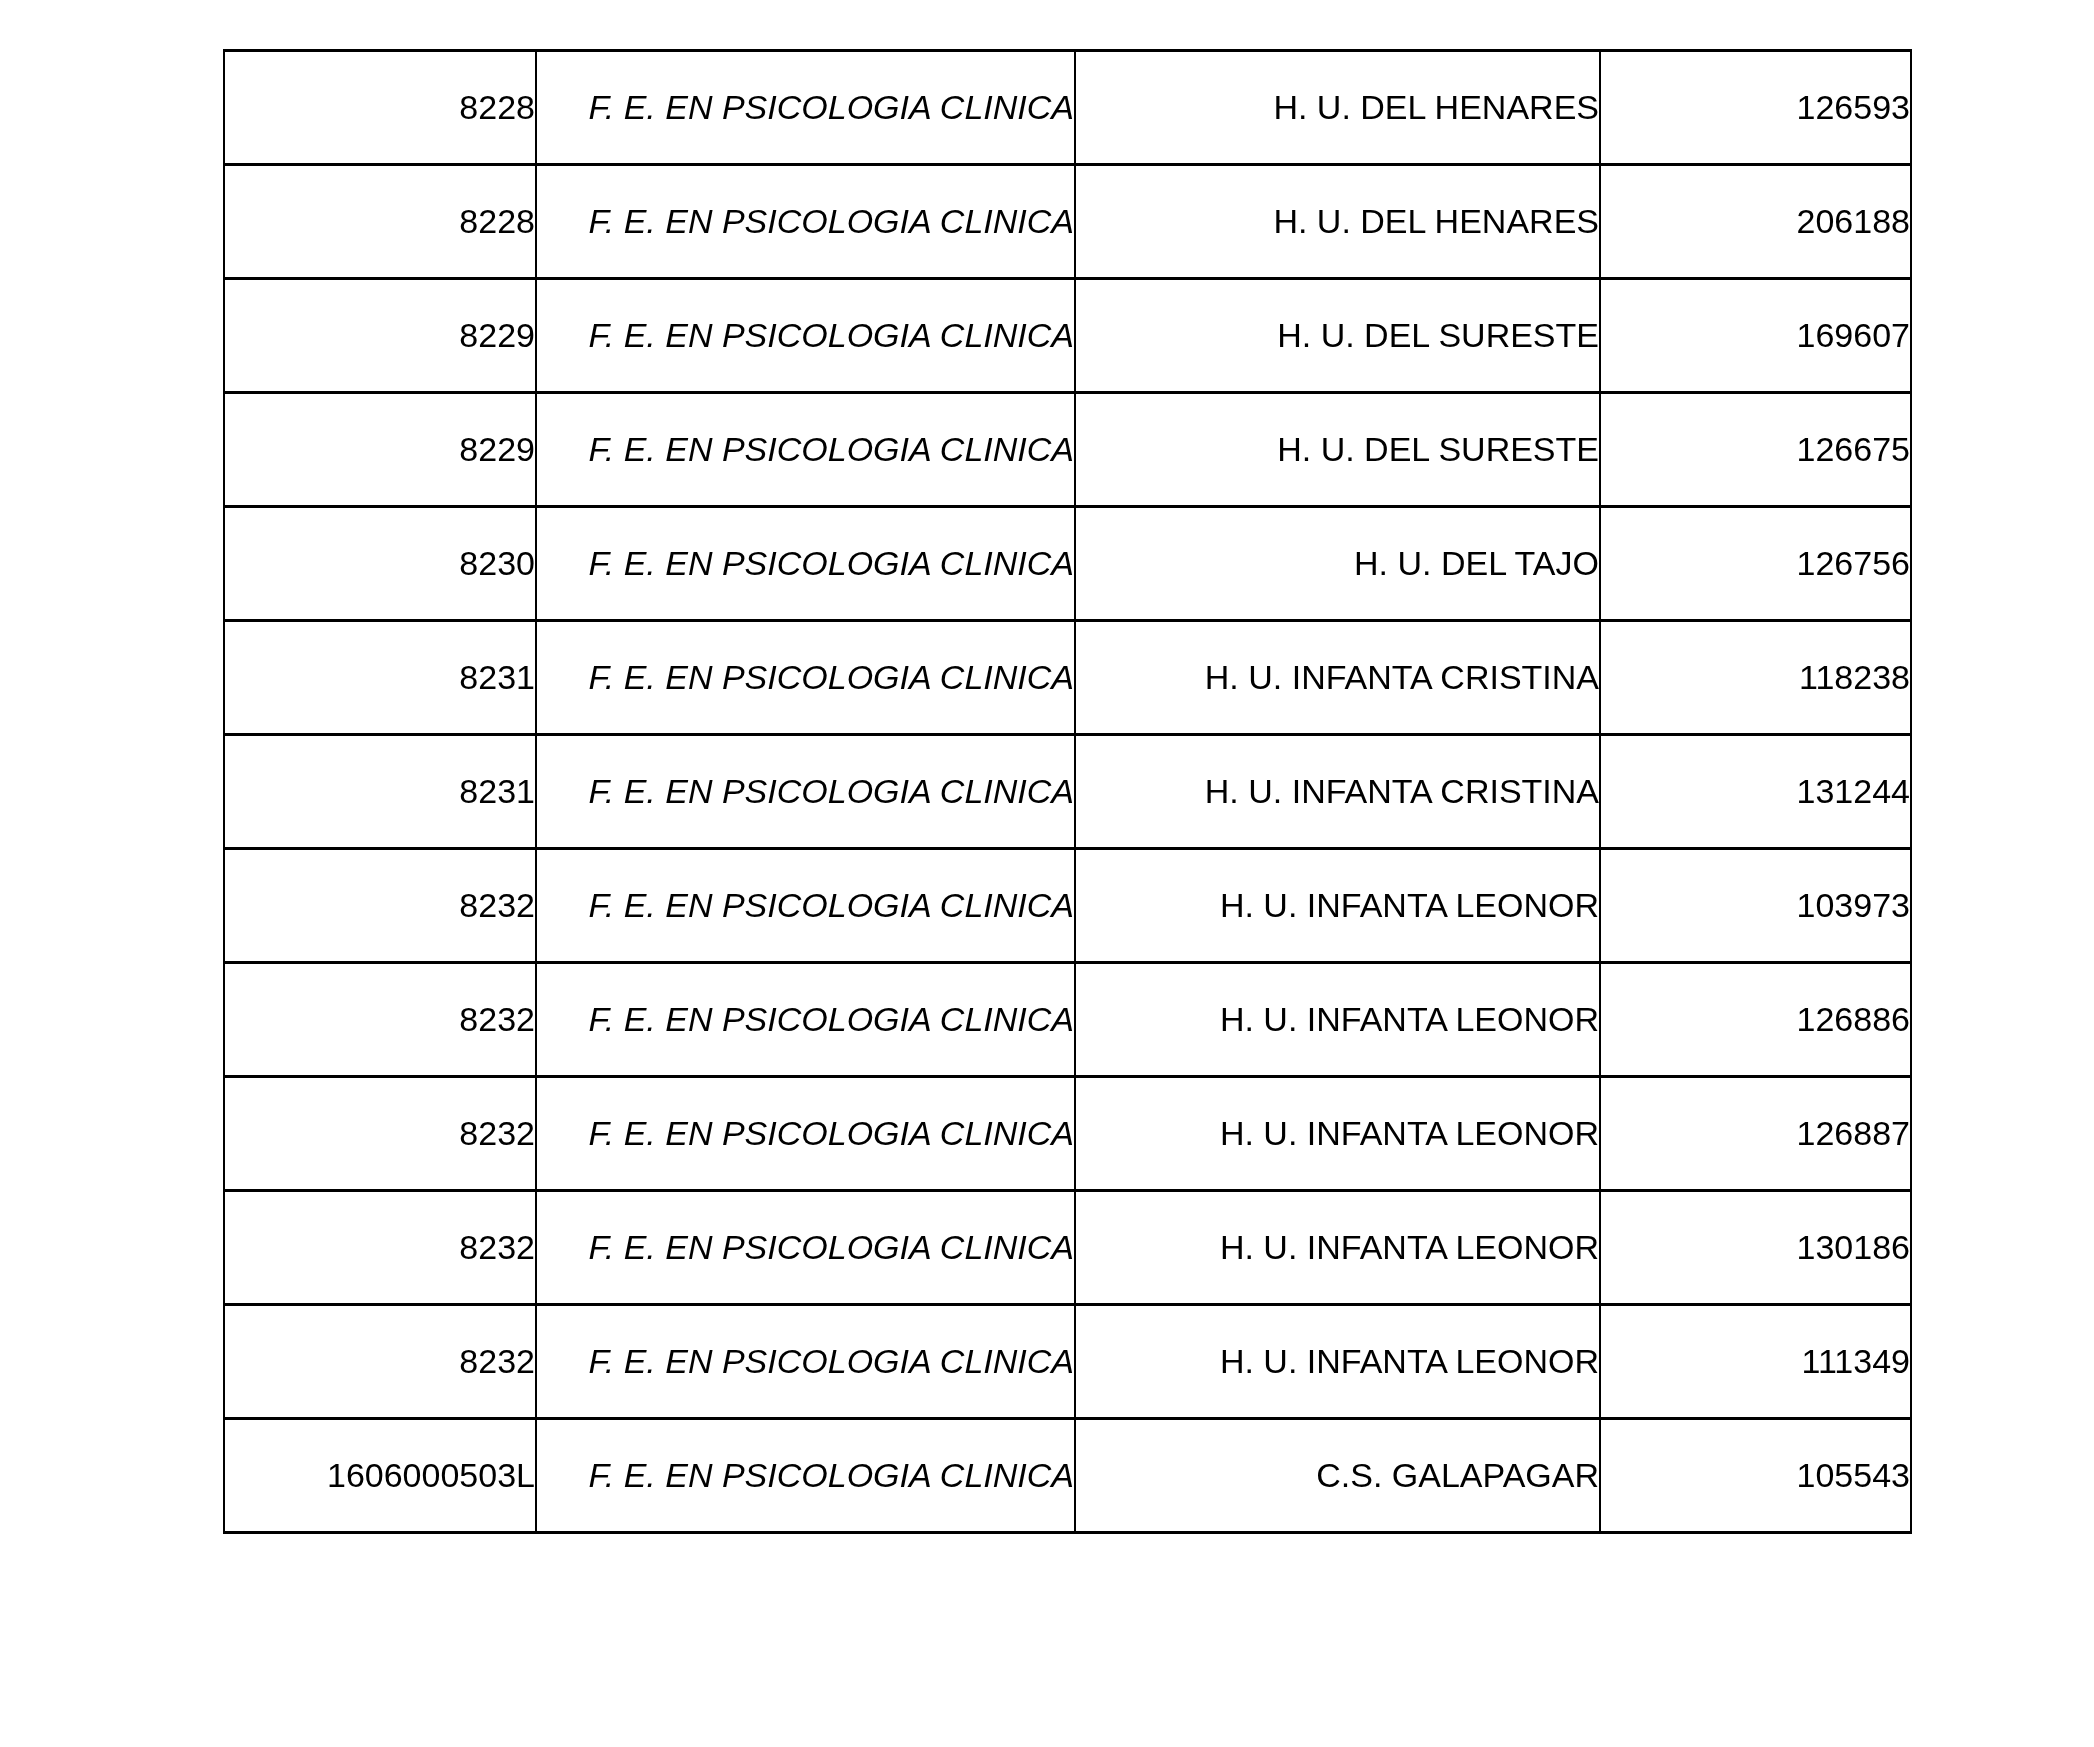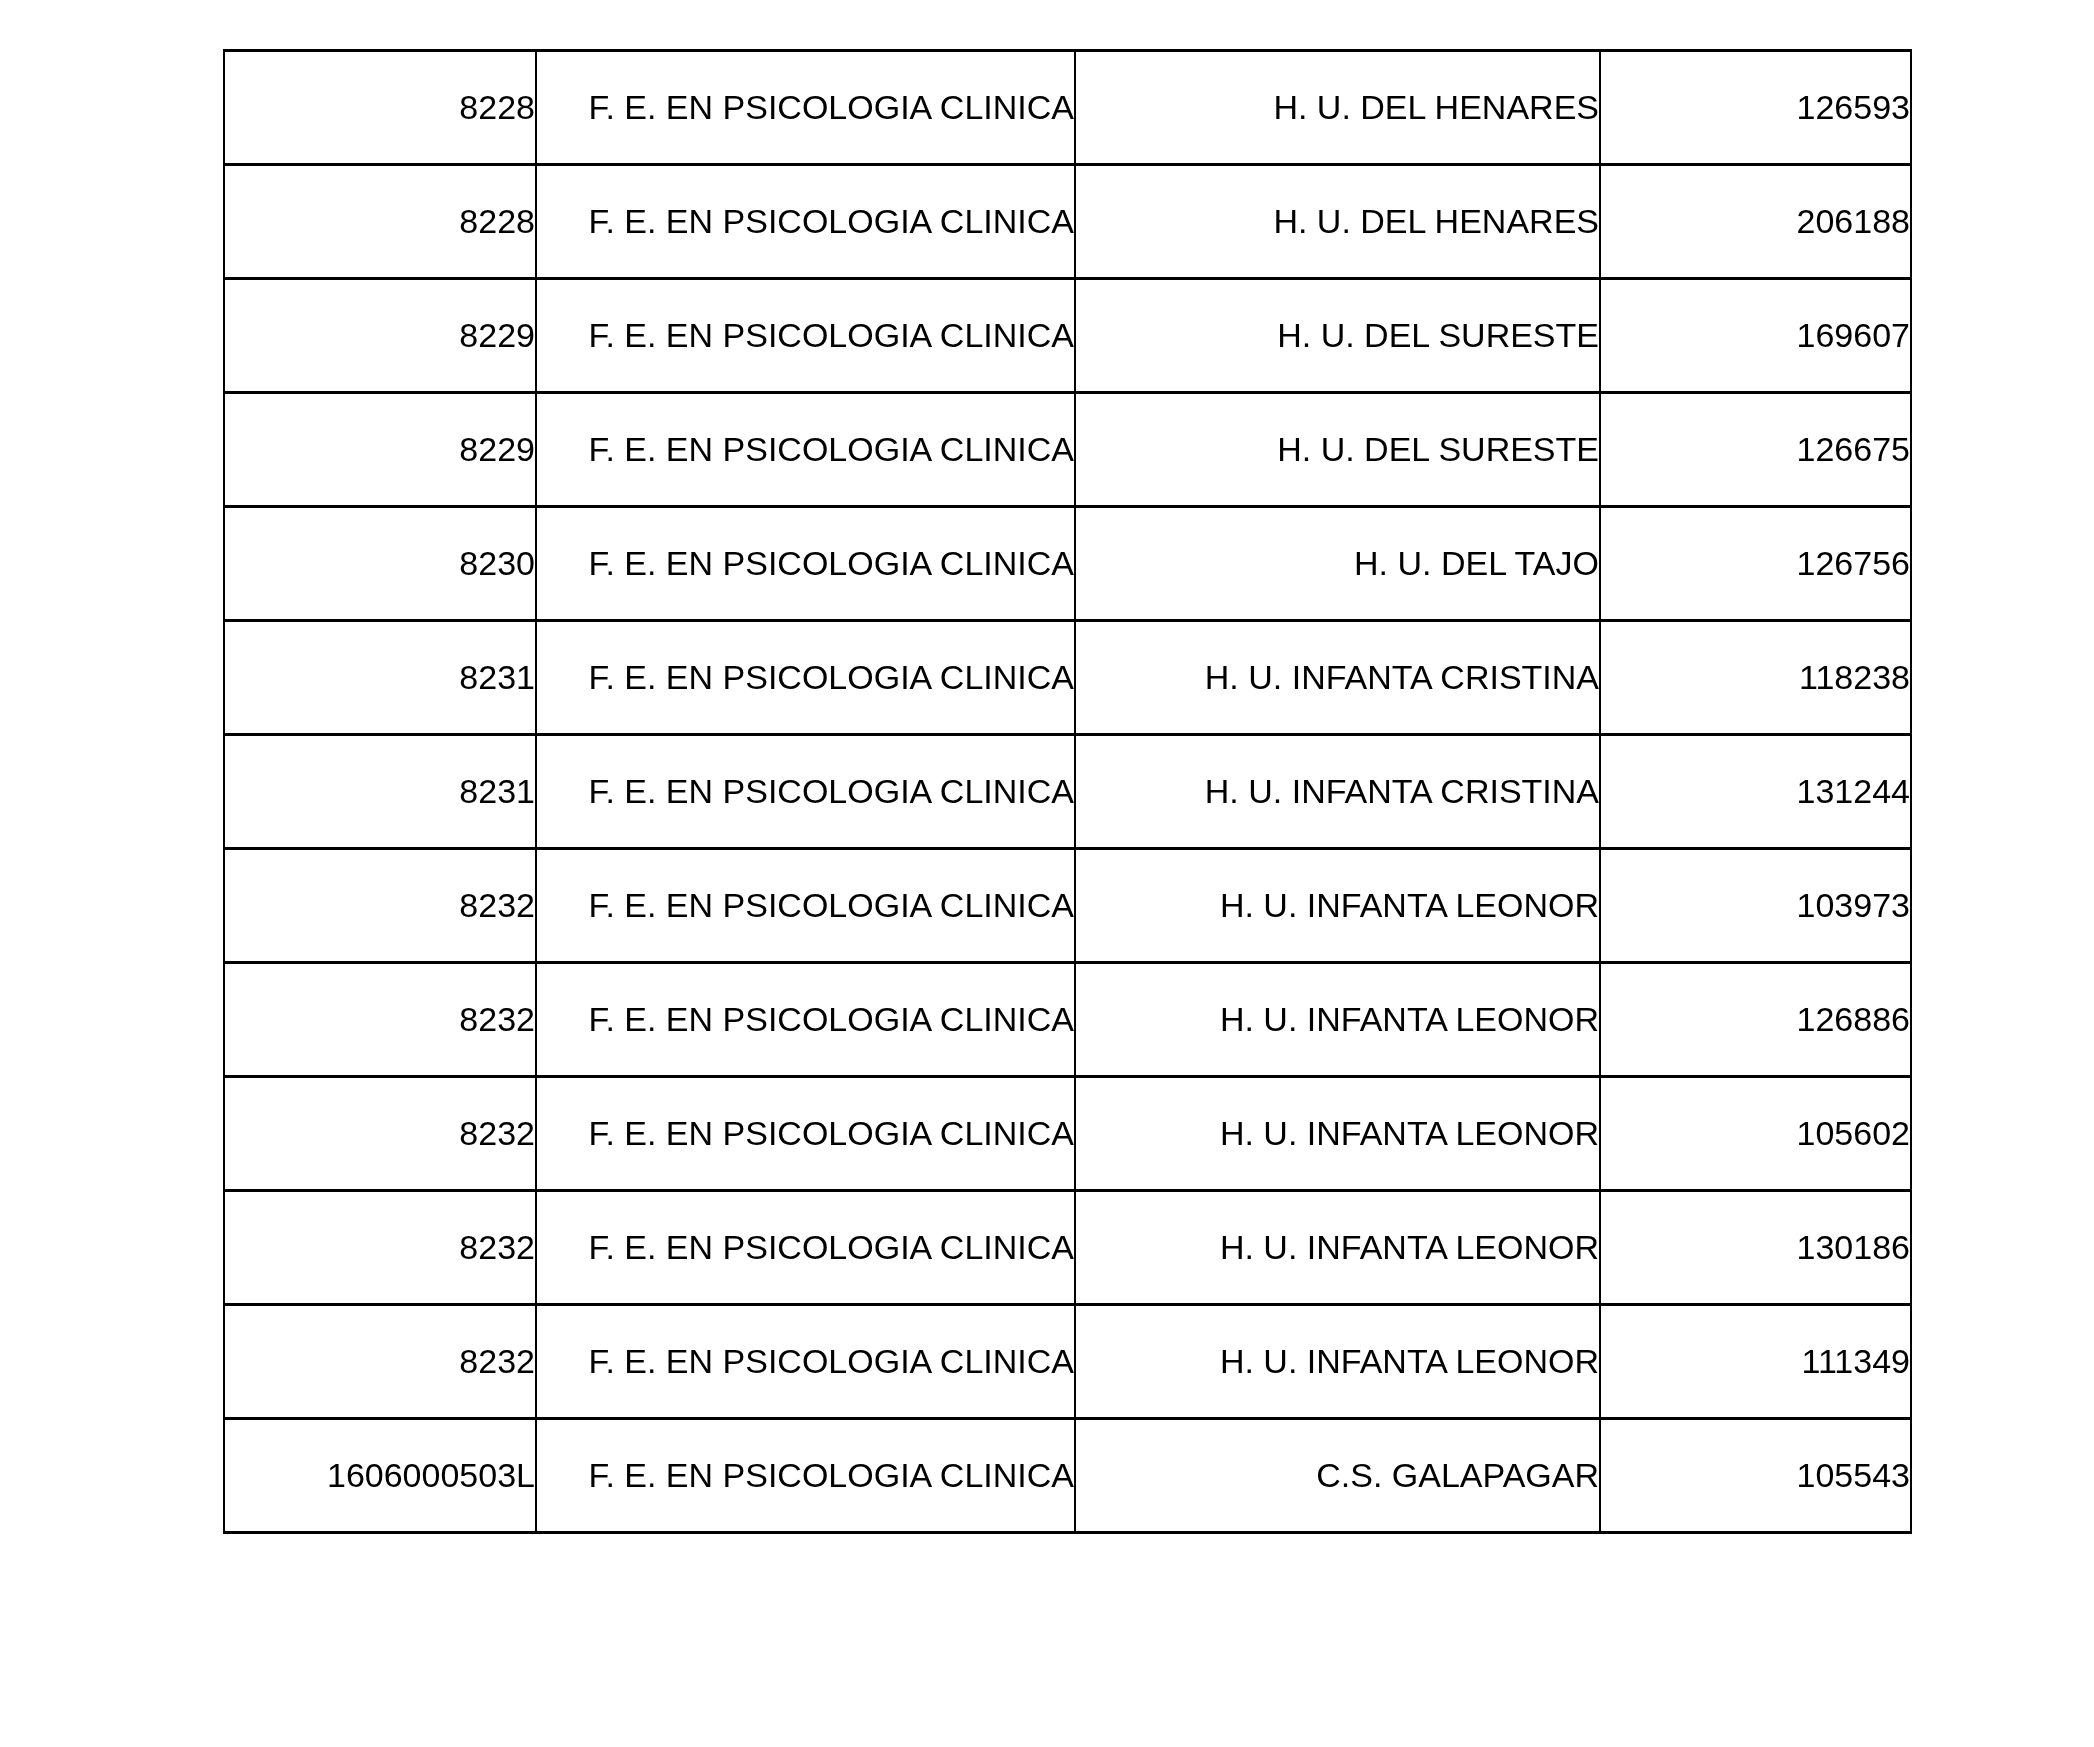"F. E. EN PSICOLOGIA CLINICA" .col-spec { font-style: none -> italic }
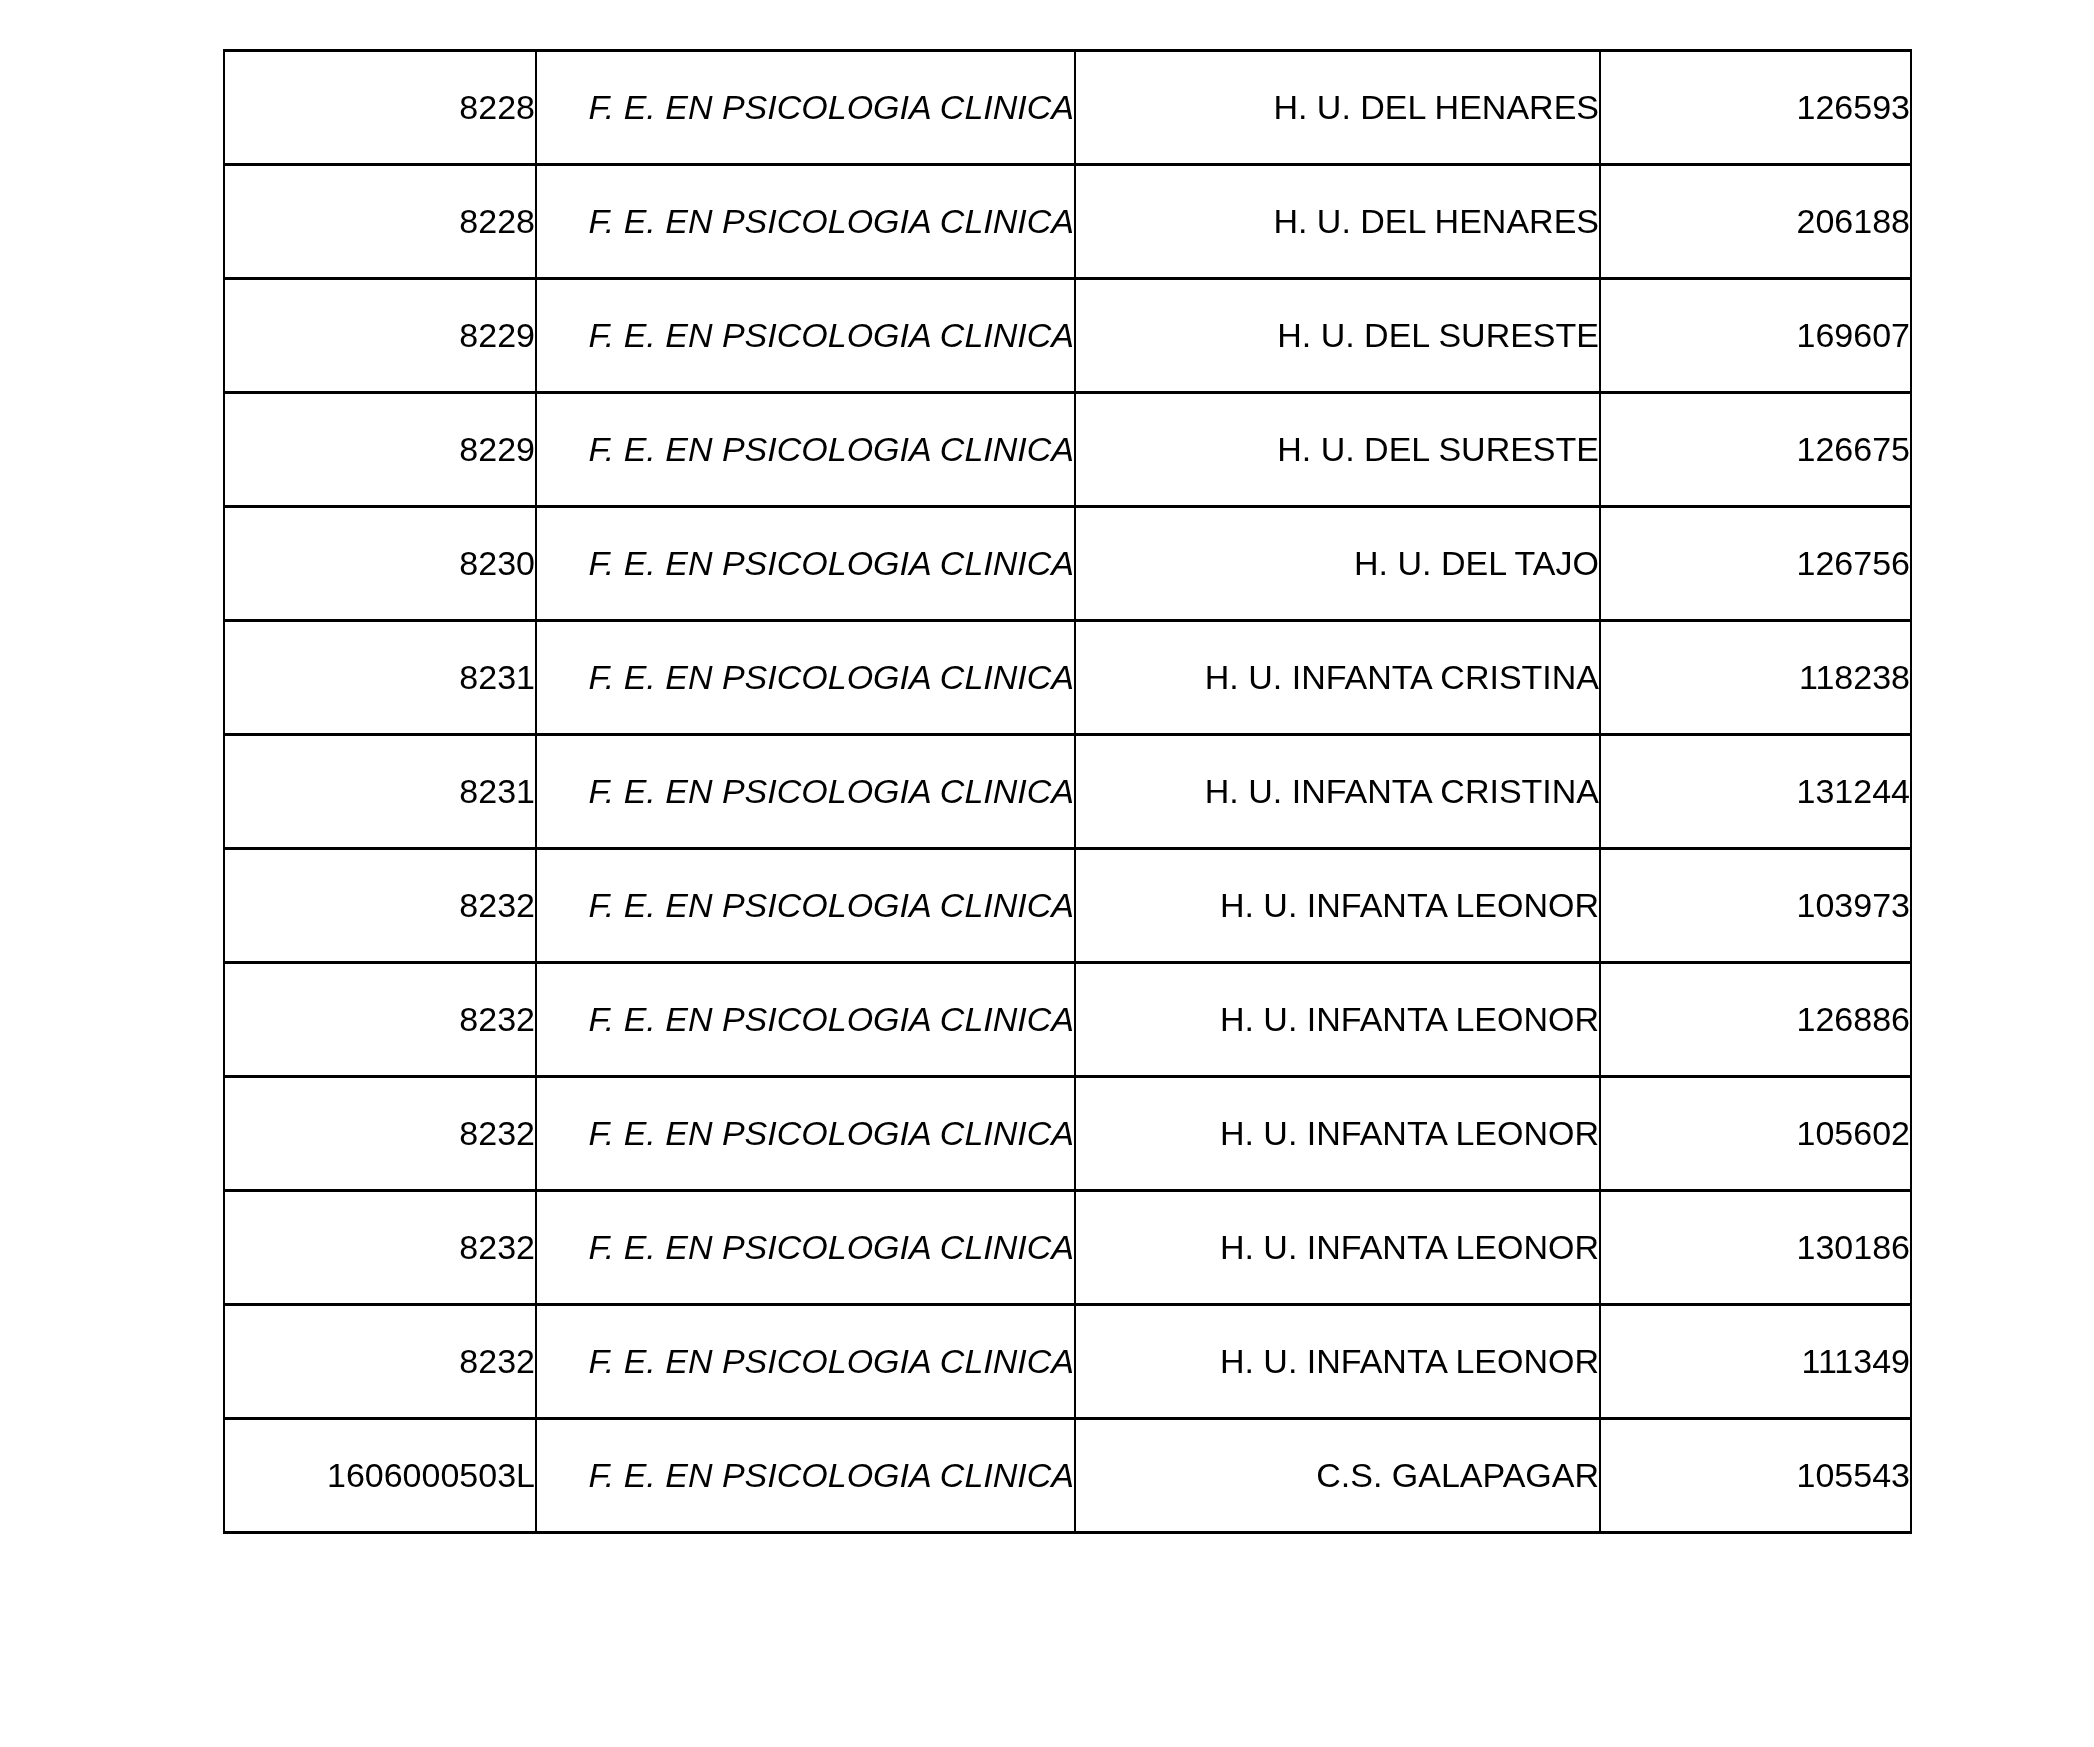"105602" td.col-num { text: 105602 -> 126887 }
